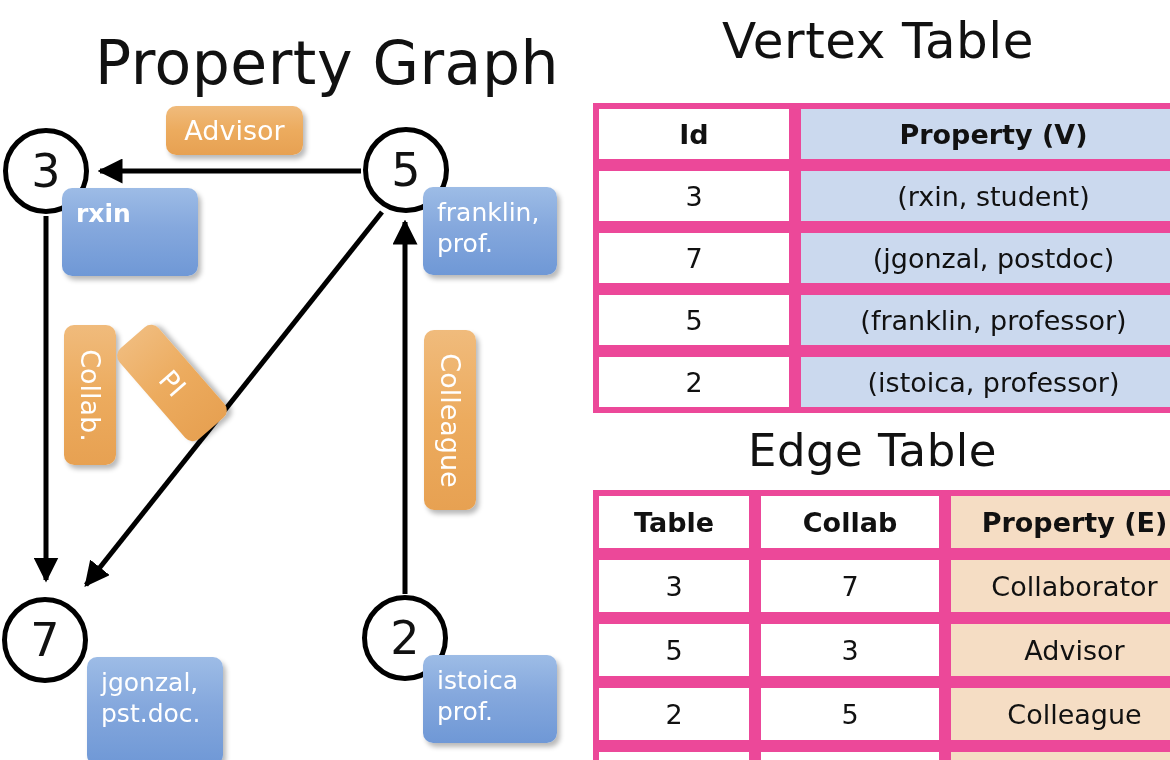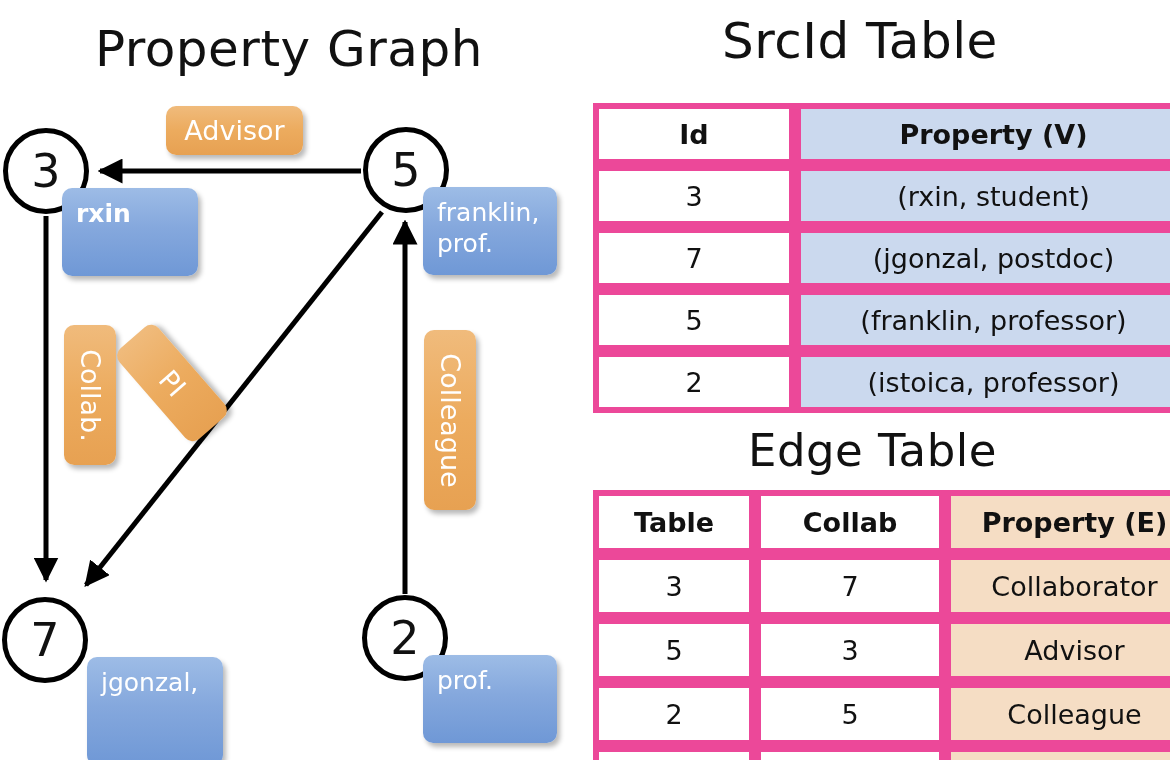"Property Graph" #title-property-graph { font-size: 50px -> 60px; top: 20px -> 28px }
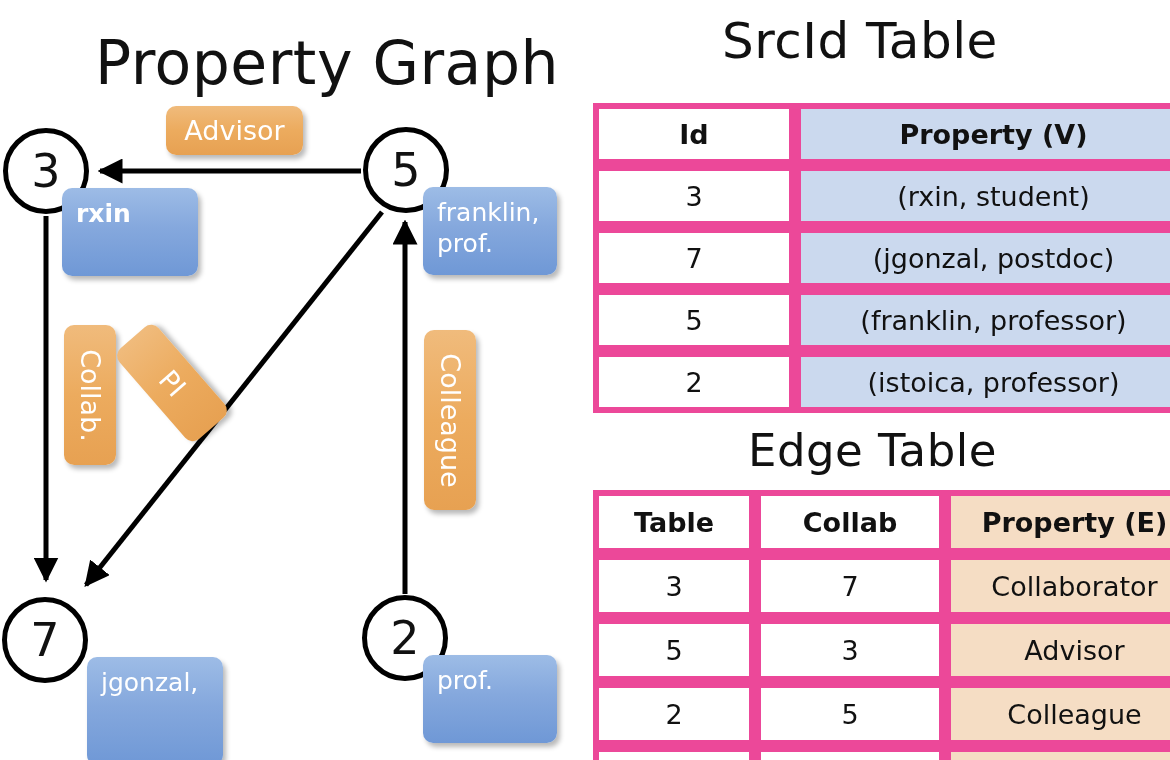"SrcId Table" div.title { text: SrcId -> Vertex }
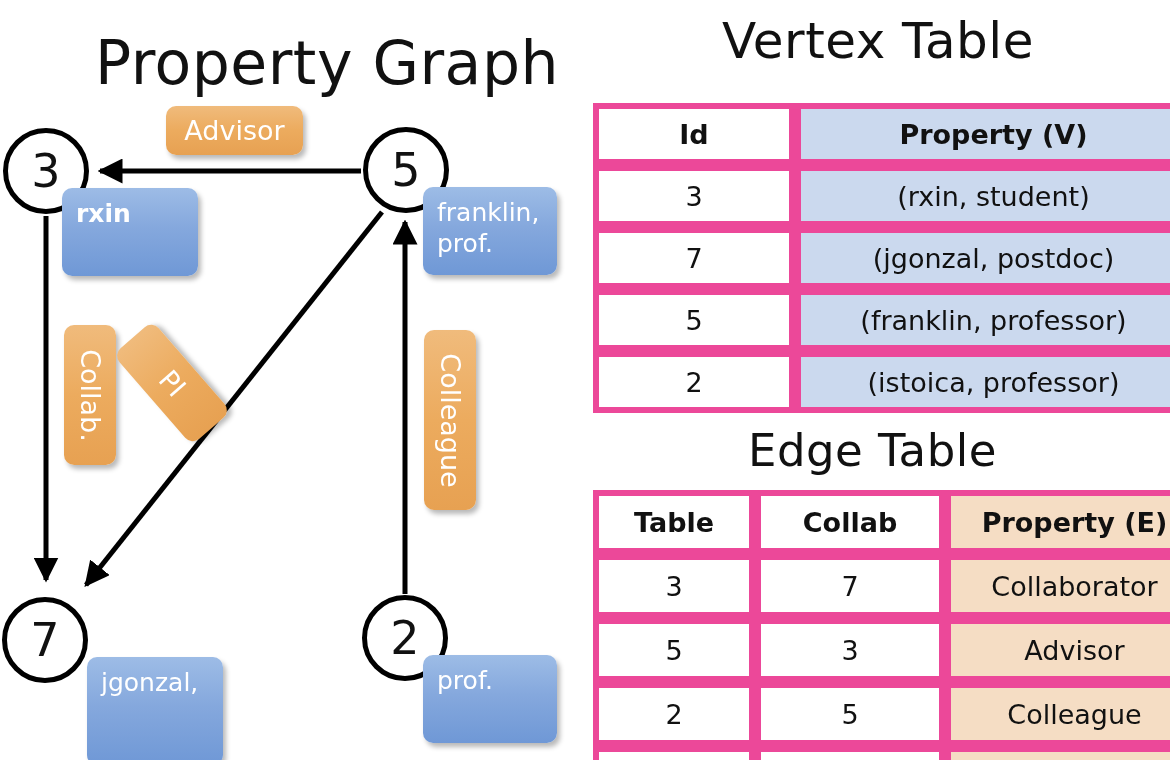"istoica" span { html: none -> <span>istoica</span> }
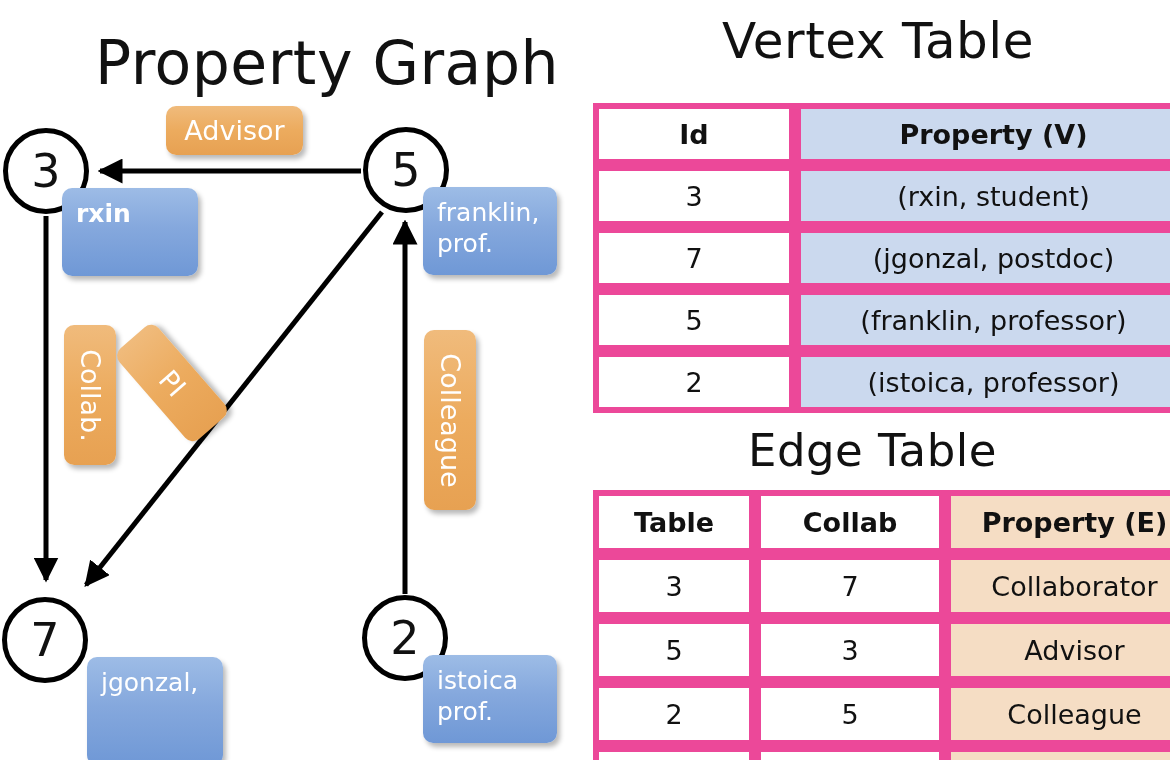"pst.doc." span { html: none -> <span>pst.doc.</span> }
